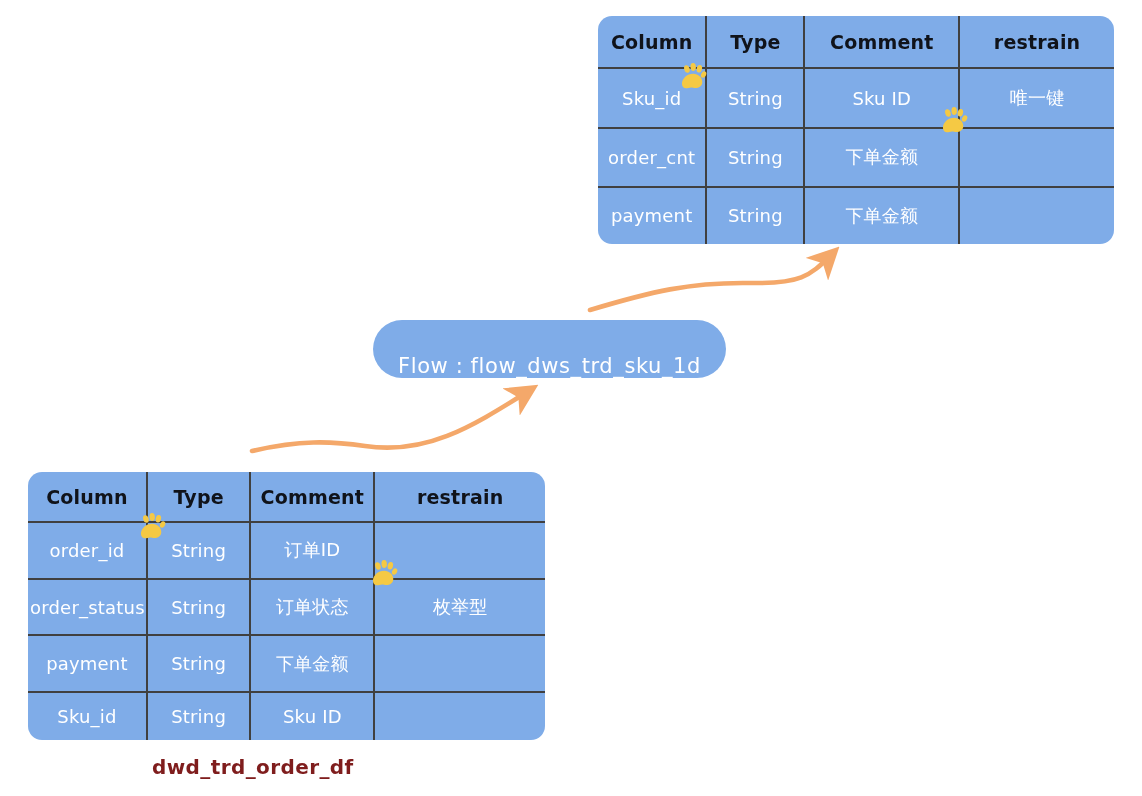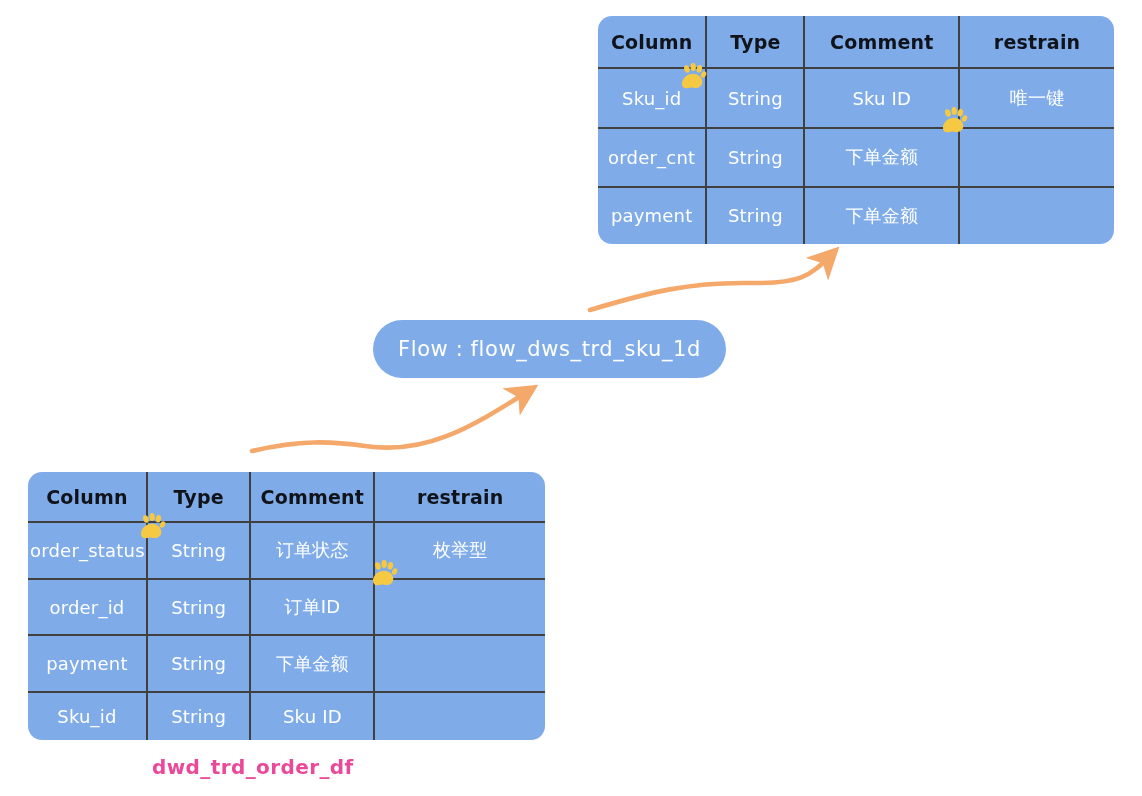"Flow : flow_dws_trd_sku_1d" .flow-node { align-items: center -> flex-end }
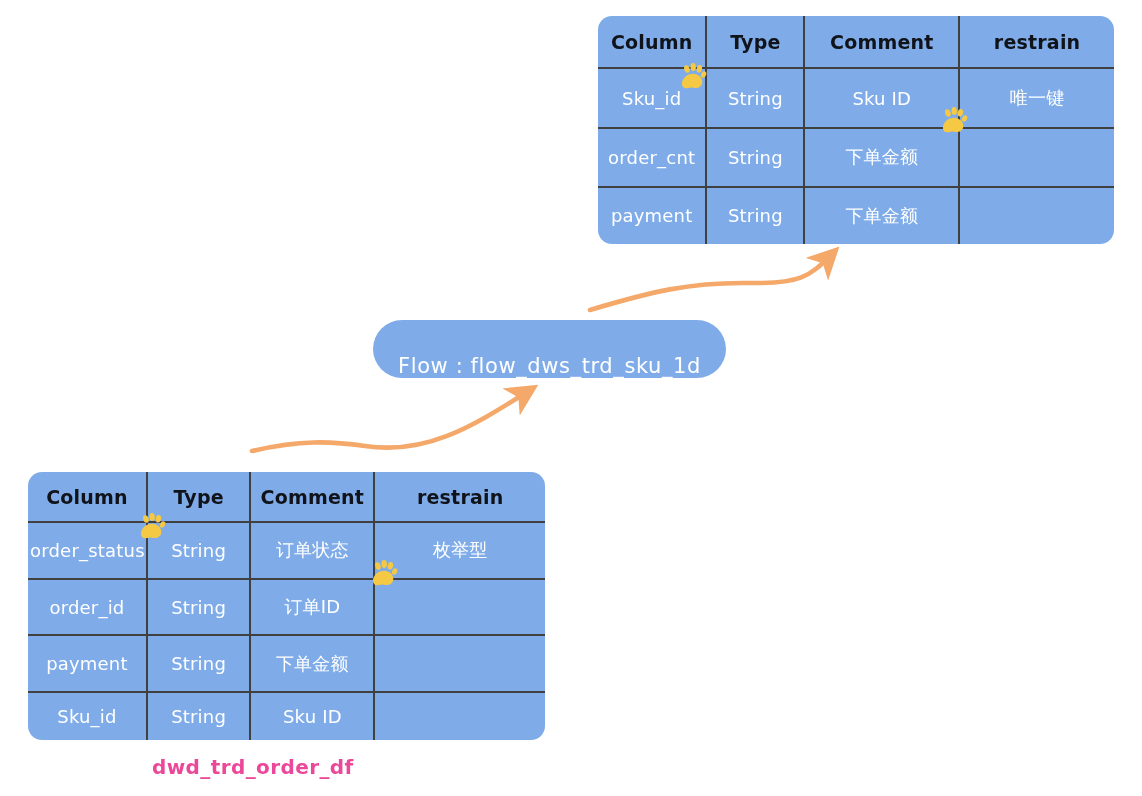"order_status" tr.bodyrow { order: before "order_id" -> after "order_id" }
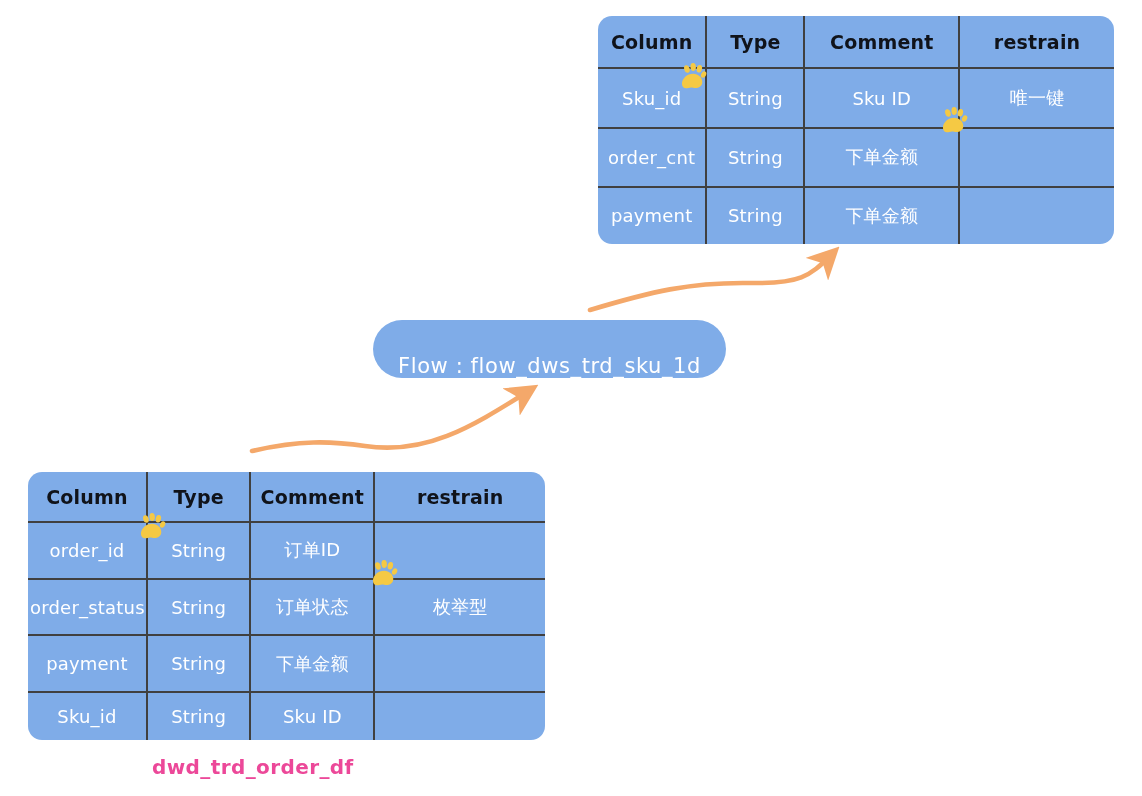"dwd_trd_order_df" div.caption { color: #ec4899 -> #7f1d1d }
